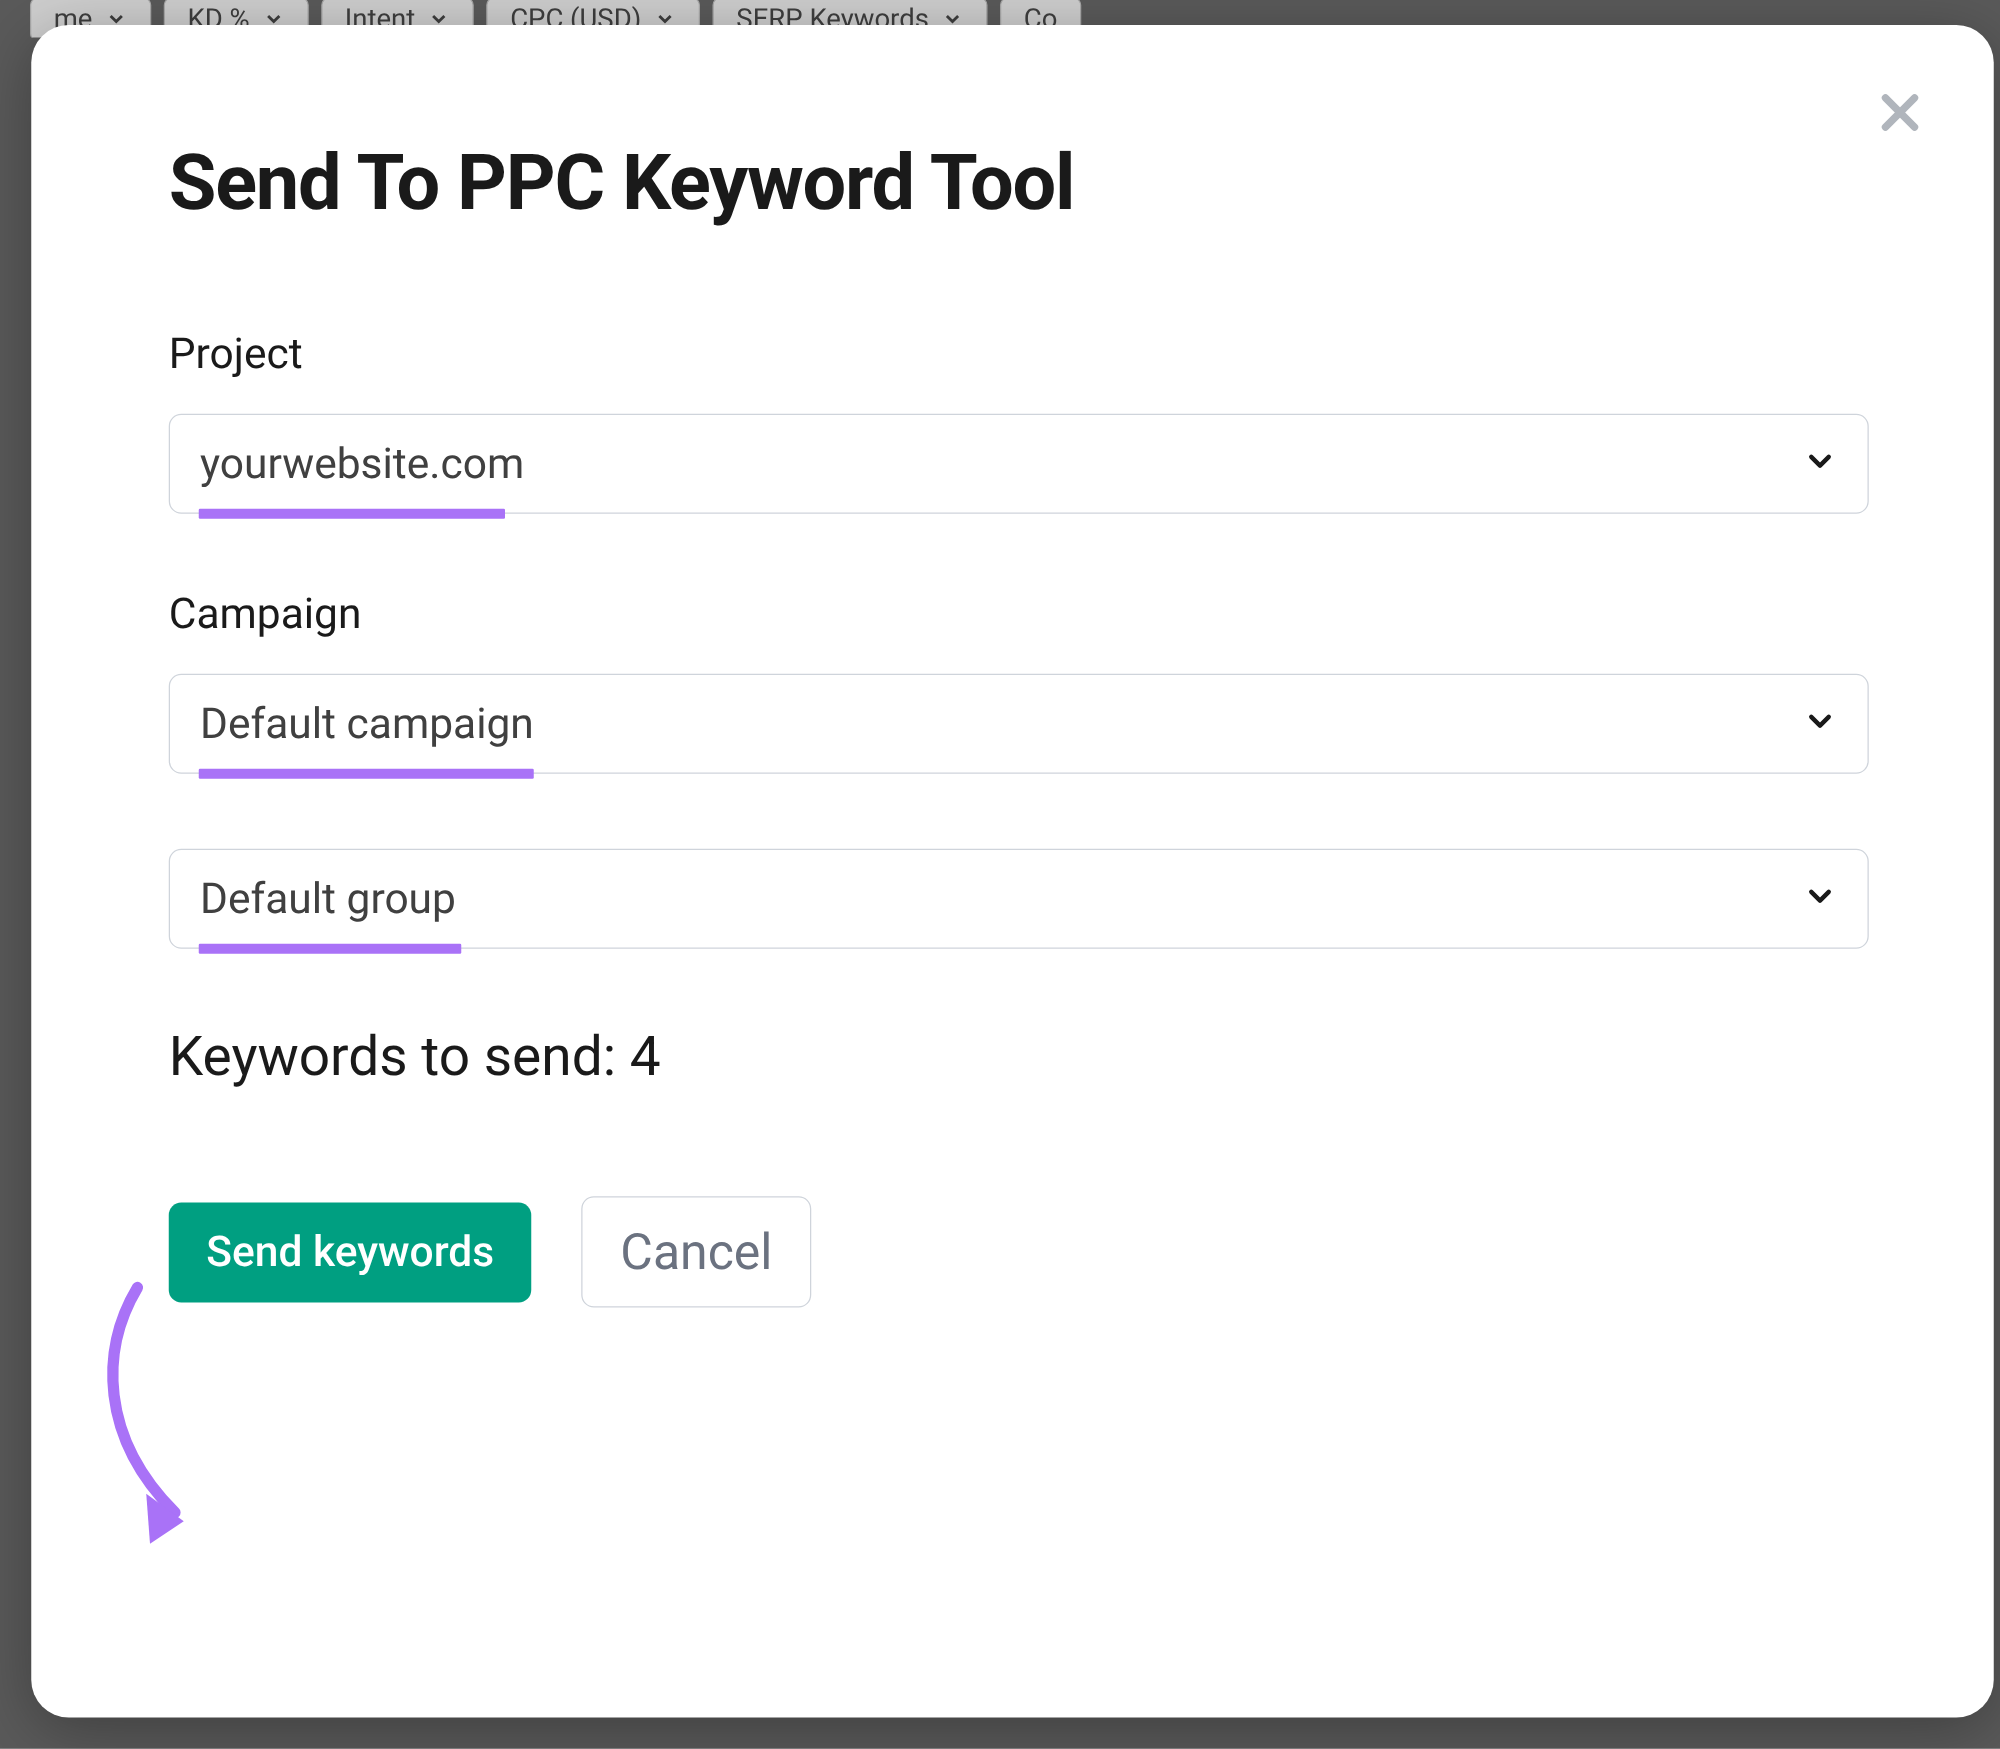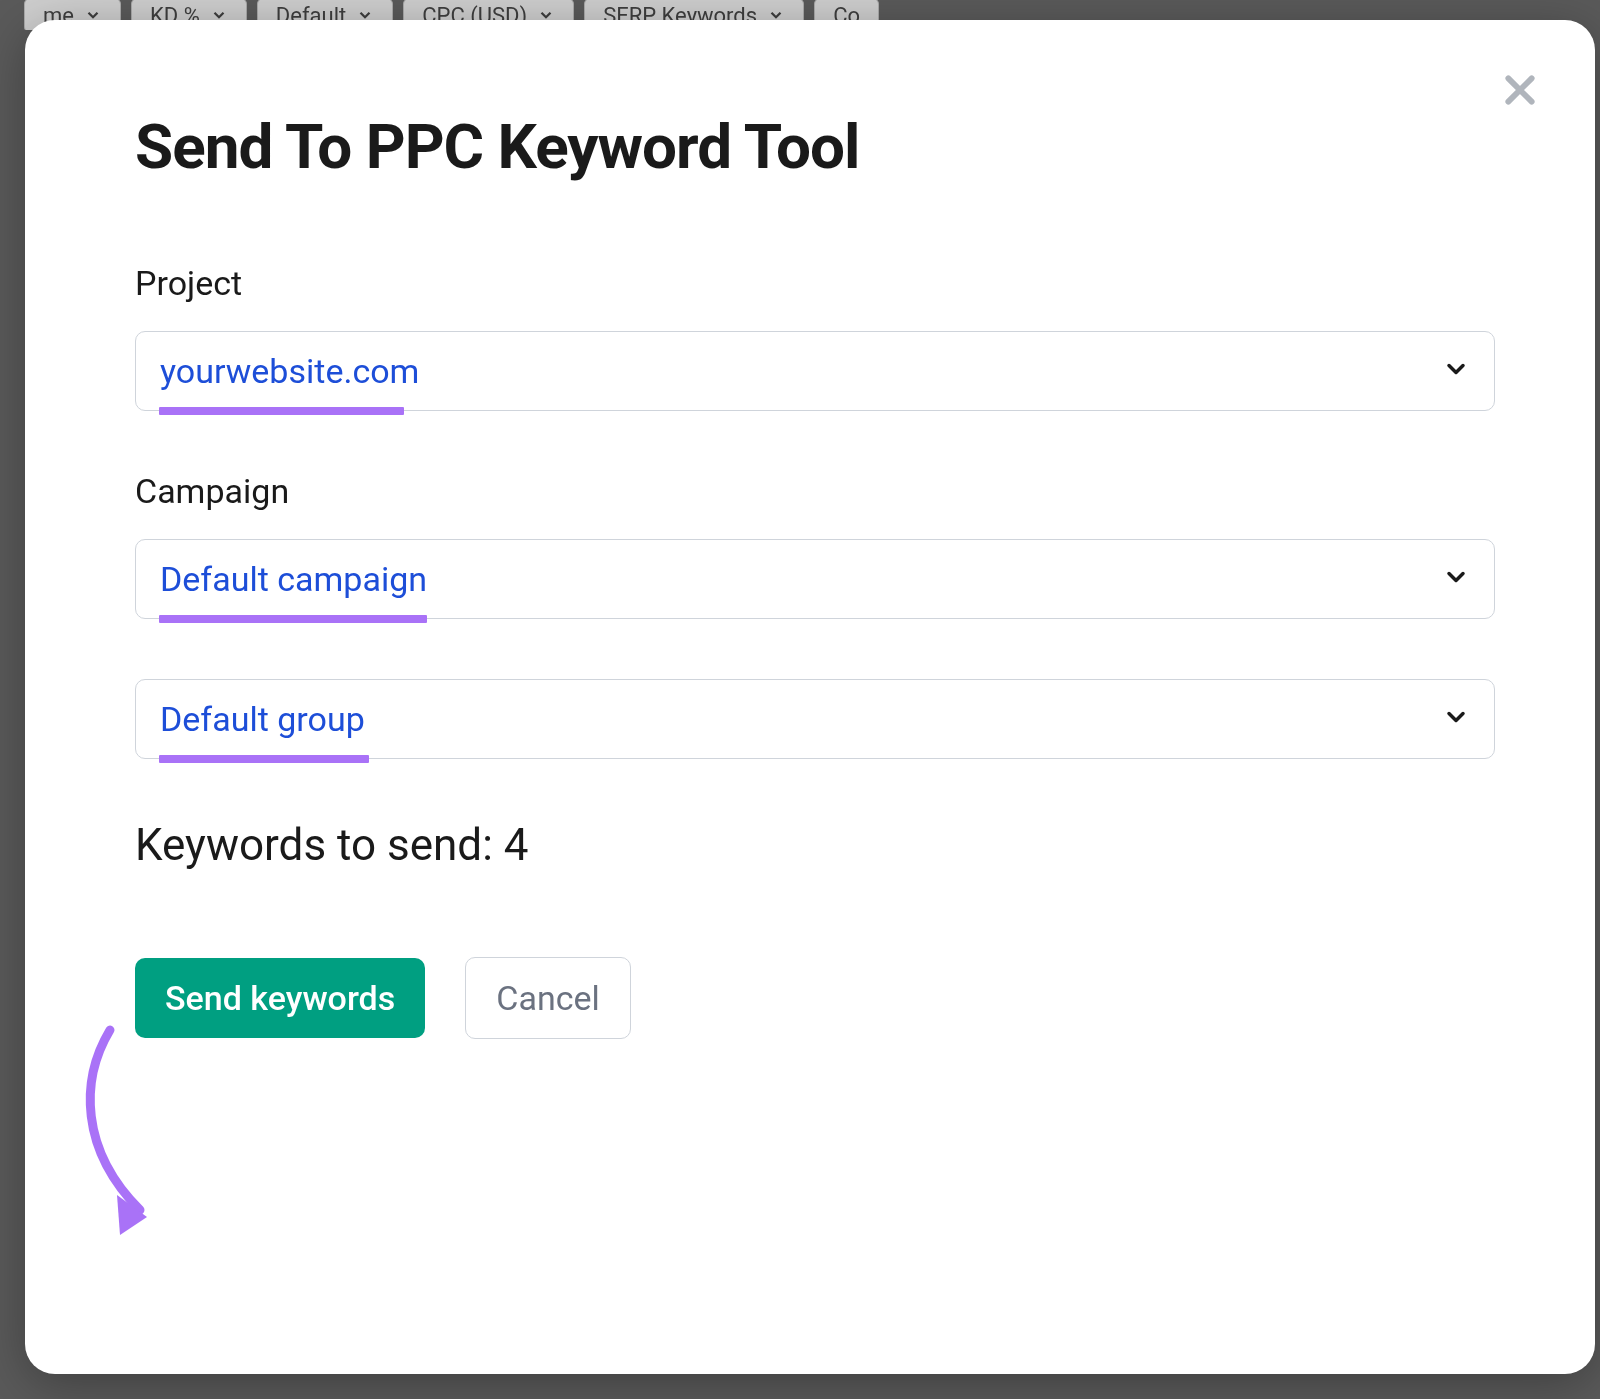"Default" span { text: Default -> Intent }
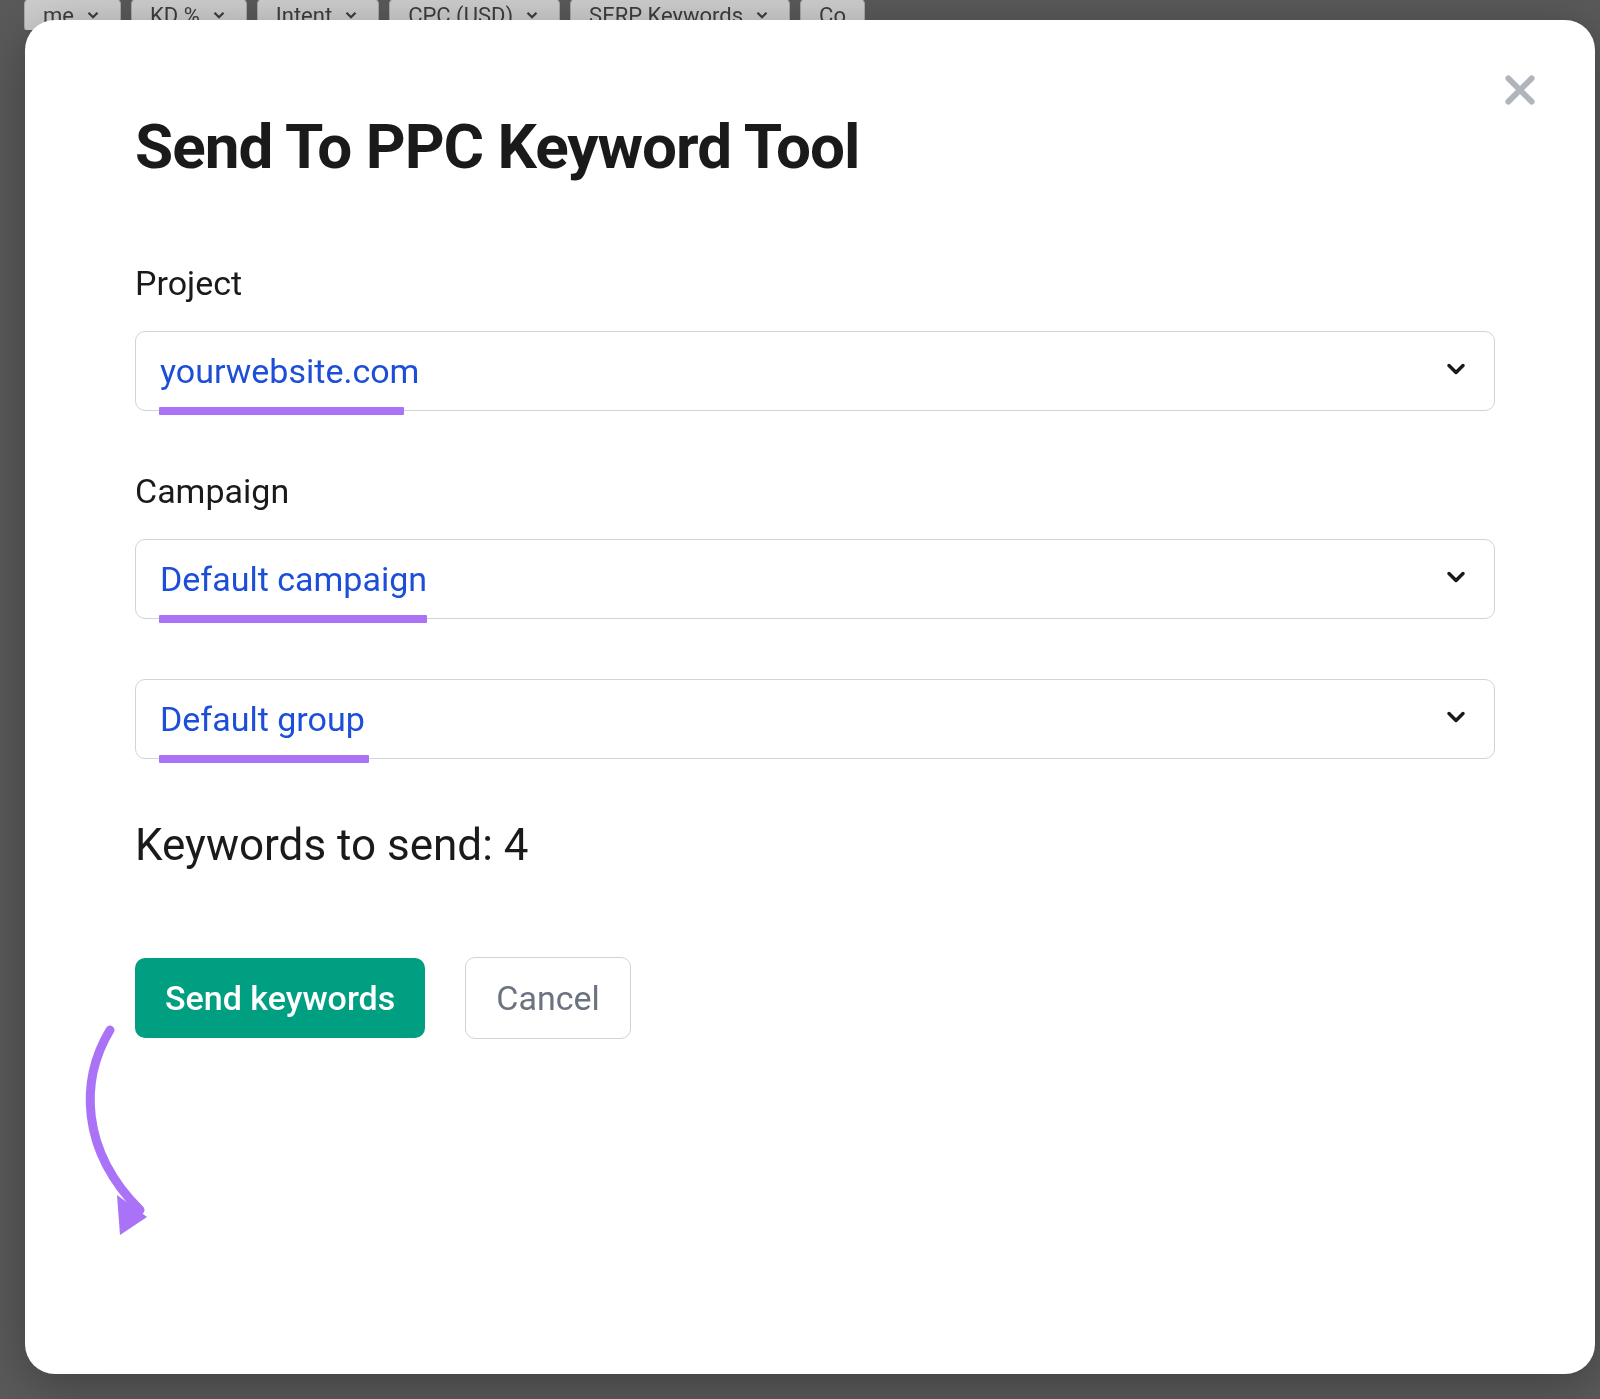"yourwebsite.com" .select-box { color: #1d4ed8 -> #404040 }
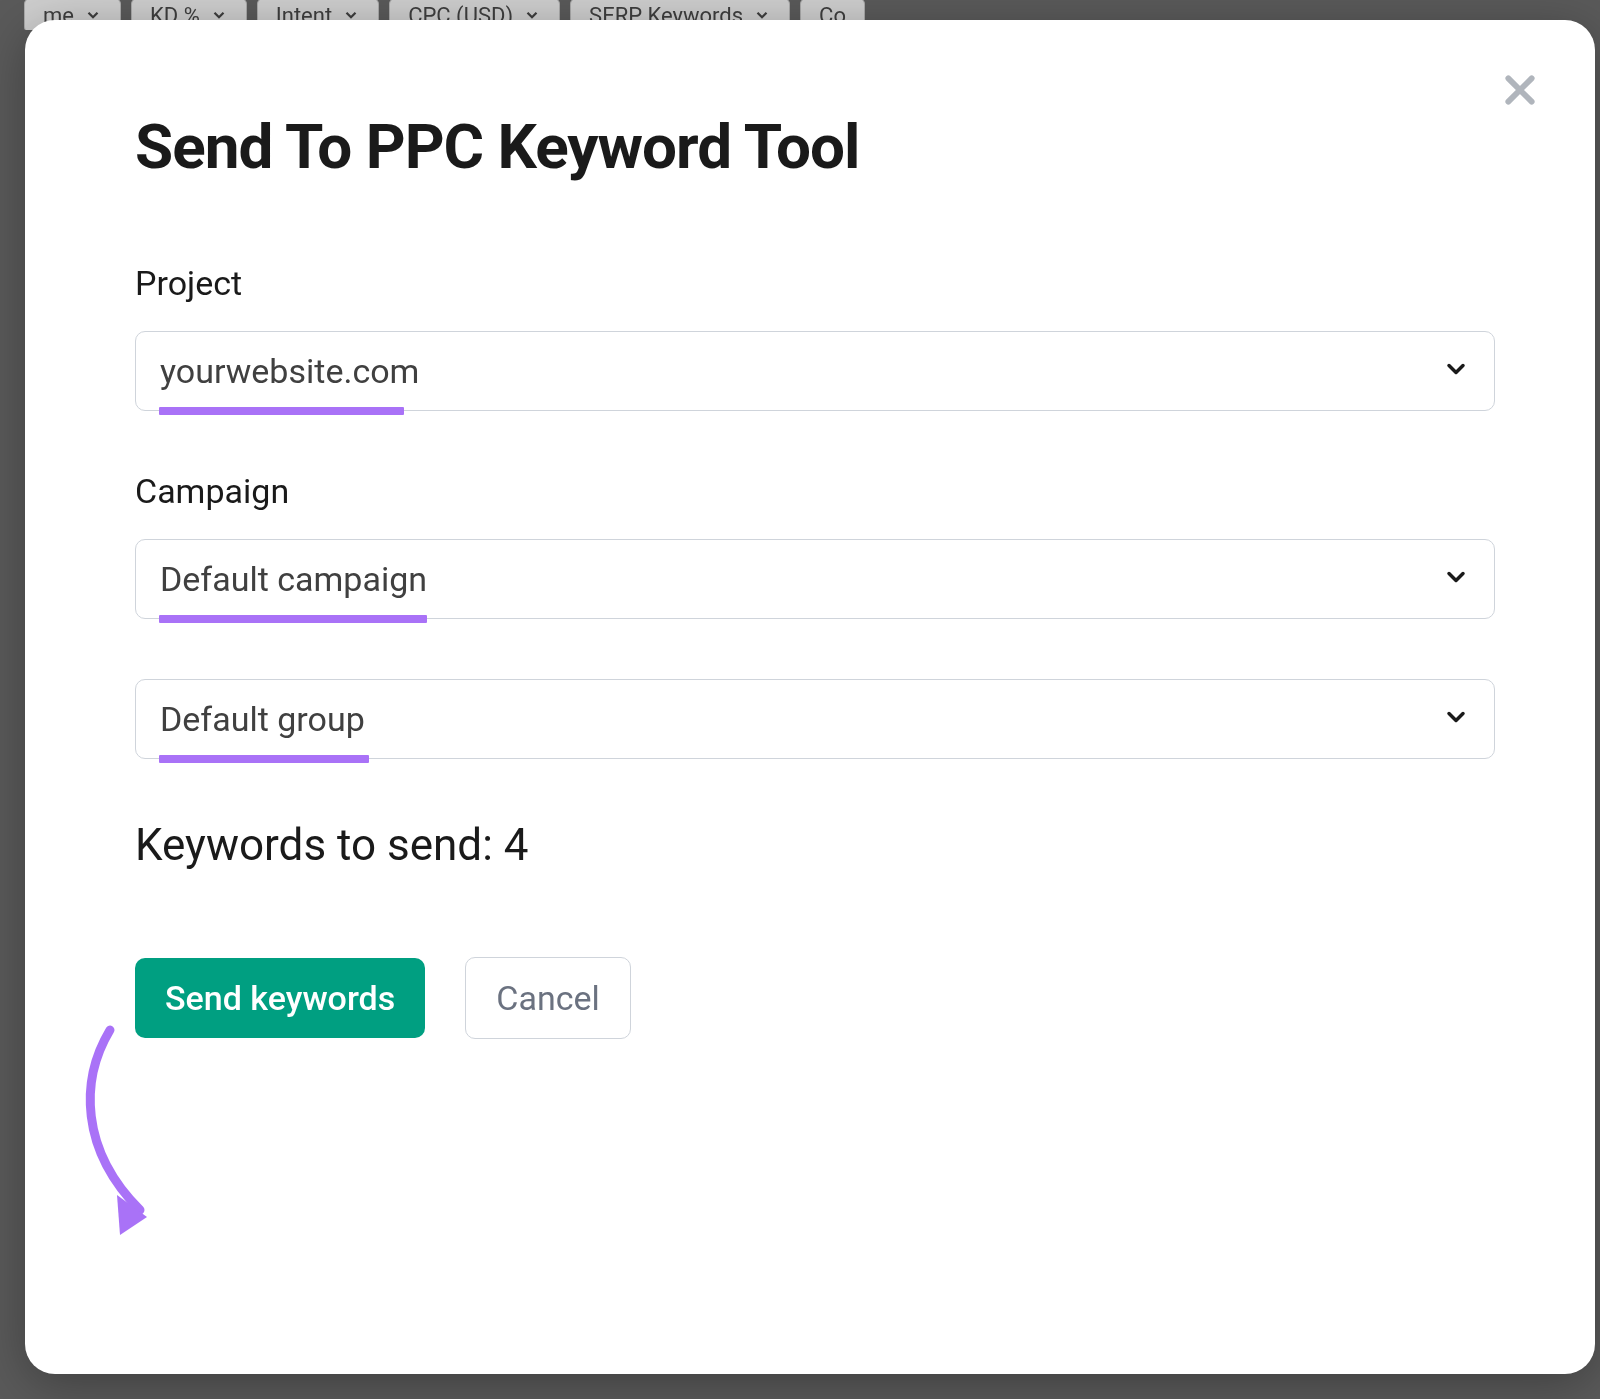"Cancel" .btn-secondary { font-size: 34px -> 40px }
